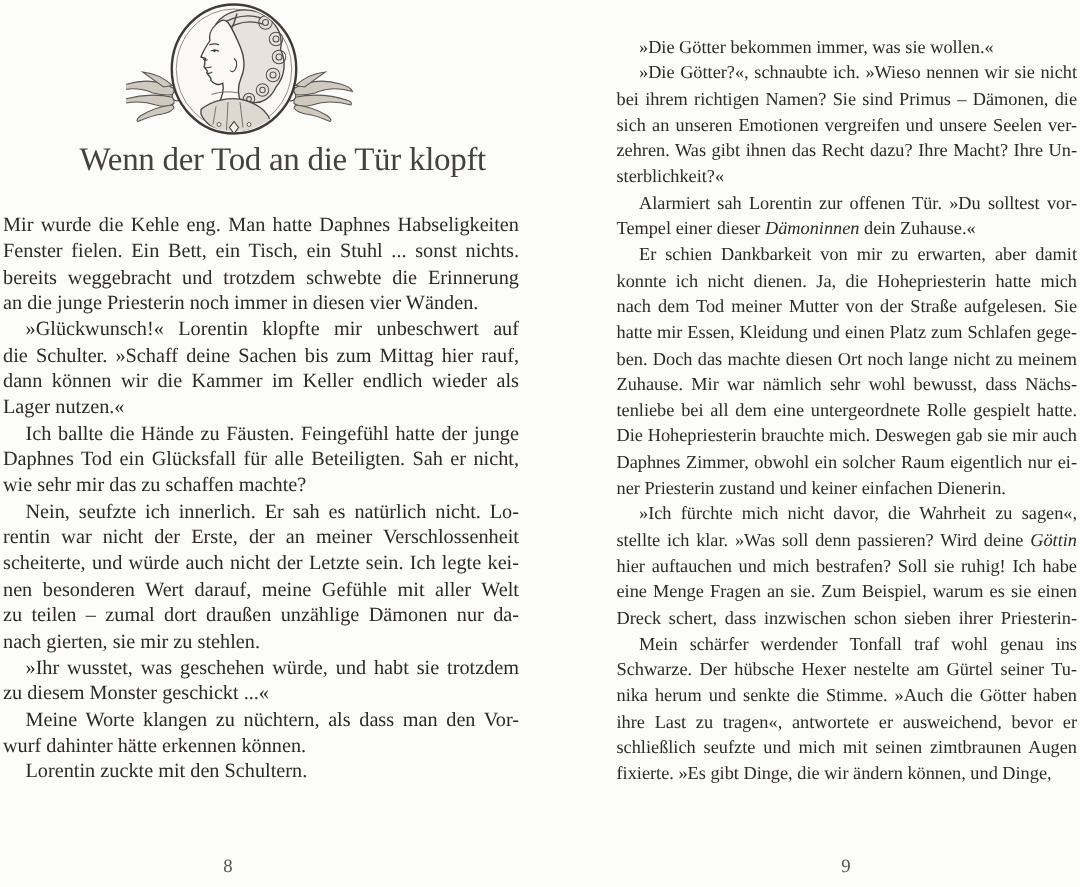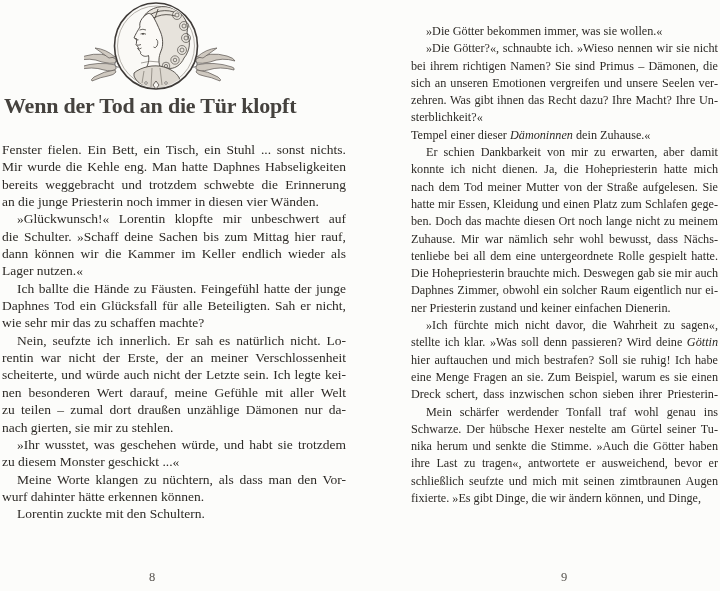"Wenn der Tod an die" .chapter-title { font-weight: bold -> none; text-align: left -> right }
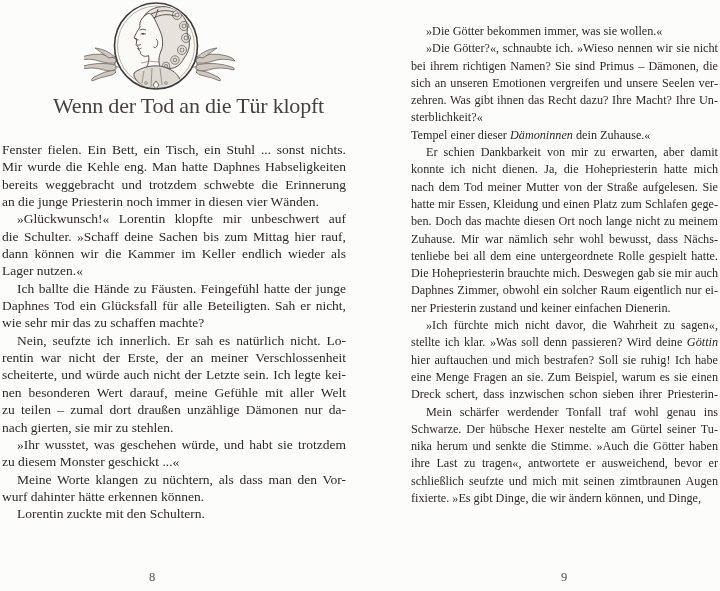"Alarmiert sah Lorentin zur offenen" div.line { html: none -> <div>Alarmiert sah Lorentin zur offenen Tür. »Du solltest vor-</div> }
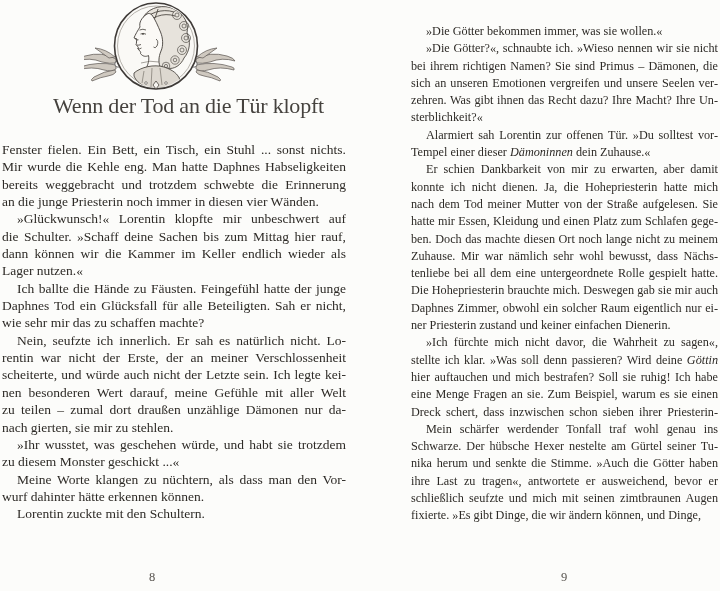"Fenster fielen. Ein Bett, ein" div.line { order: before "Mir wurde die Kehle eng." -> after "Mir wurde die Kehle eng." }
